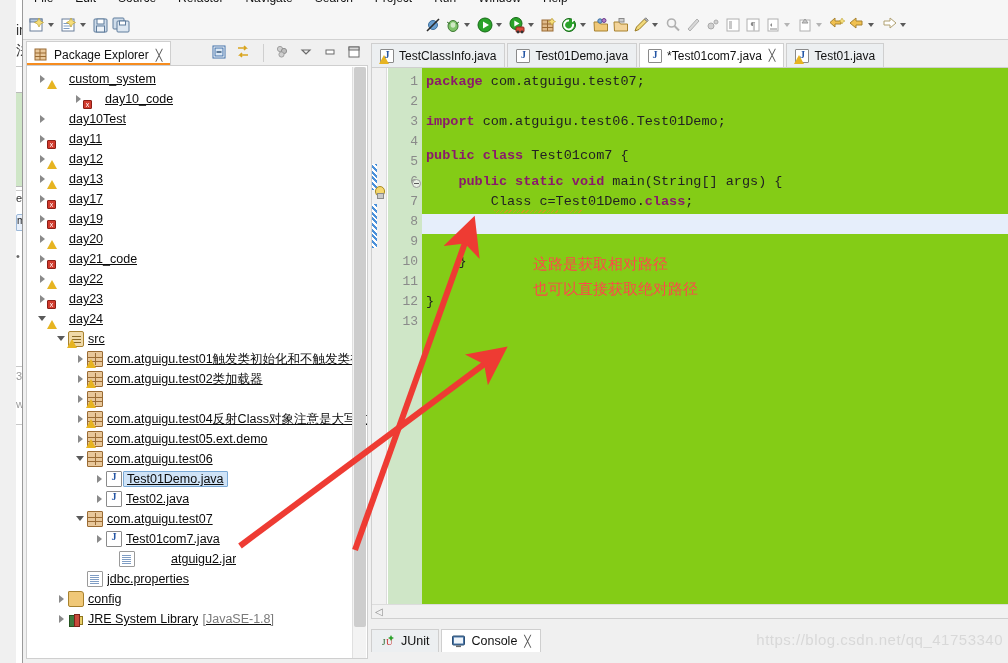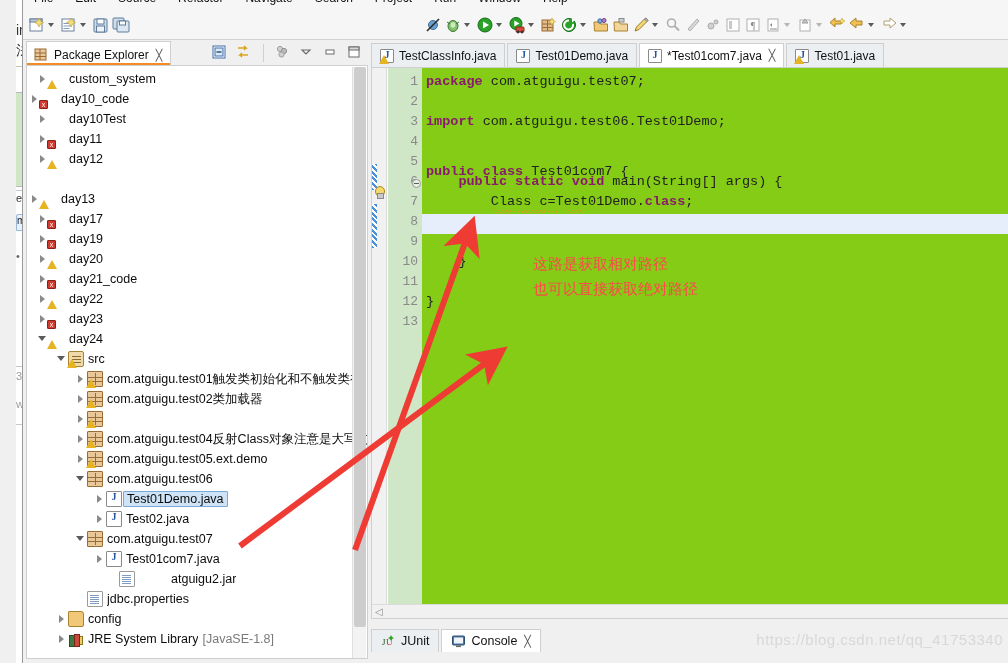"custom_system" .trow { text-decoration: none -> underline }
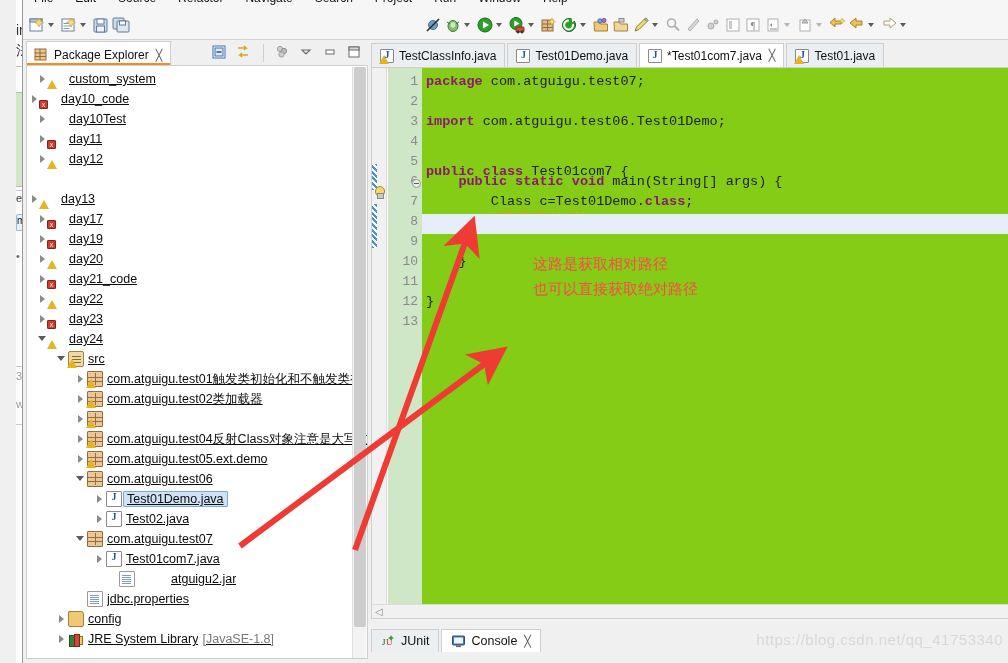"day10_code" div.trow { margin-left: none -> 36px; padding-left: none -> 8px }
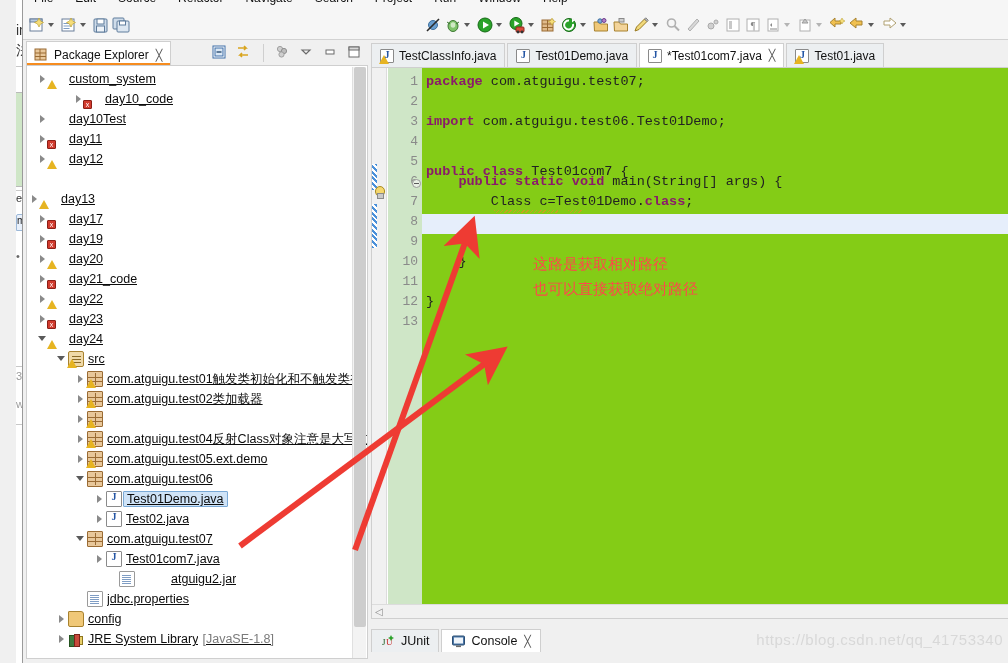"public class Test01com7 {" div.cline { top: 96px -> 80px }
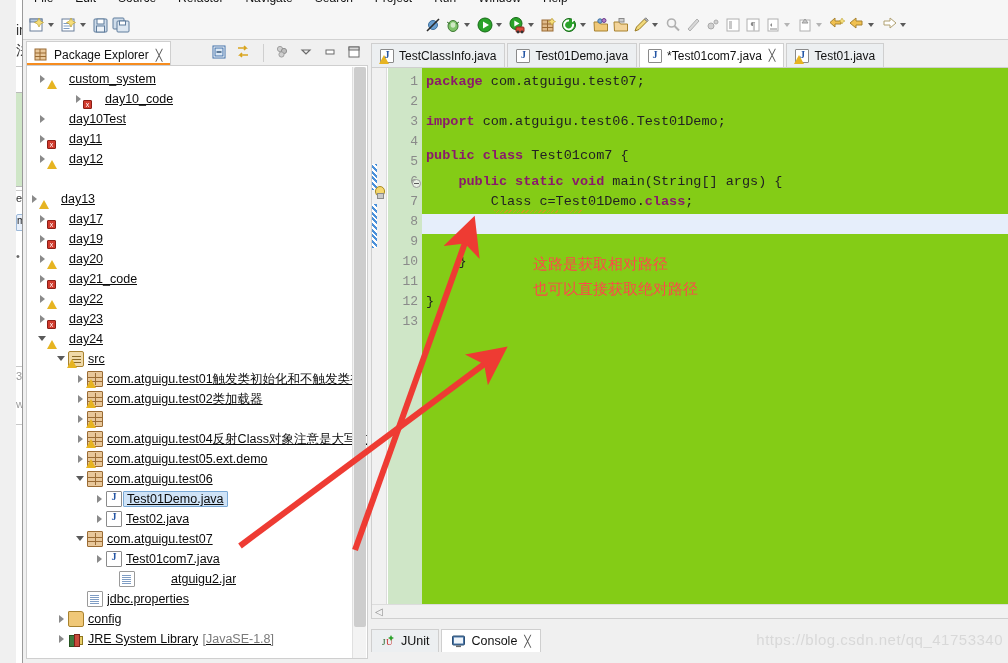"day13" div.trow { margin-top: 20px -> none; padding-left: none -> 8px }
